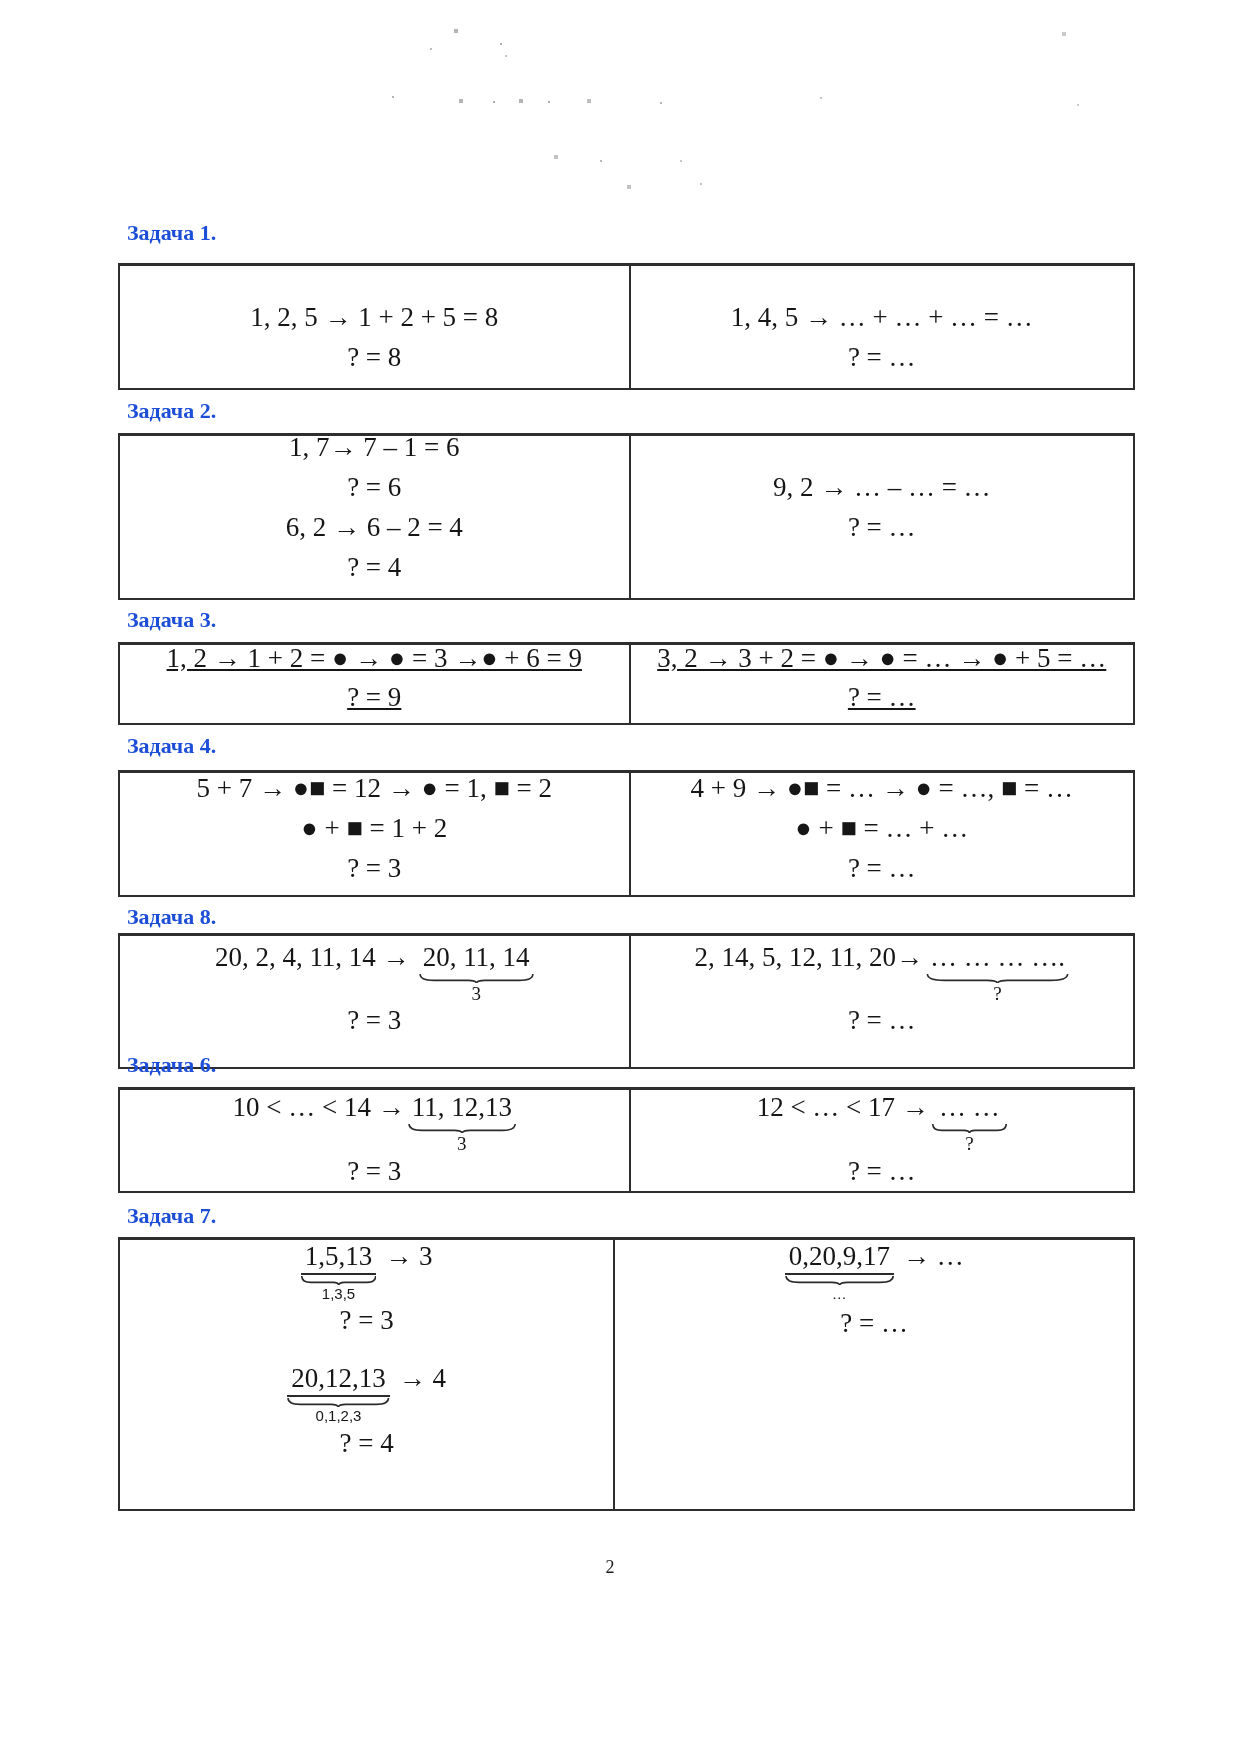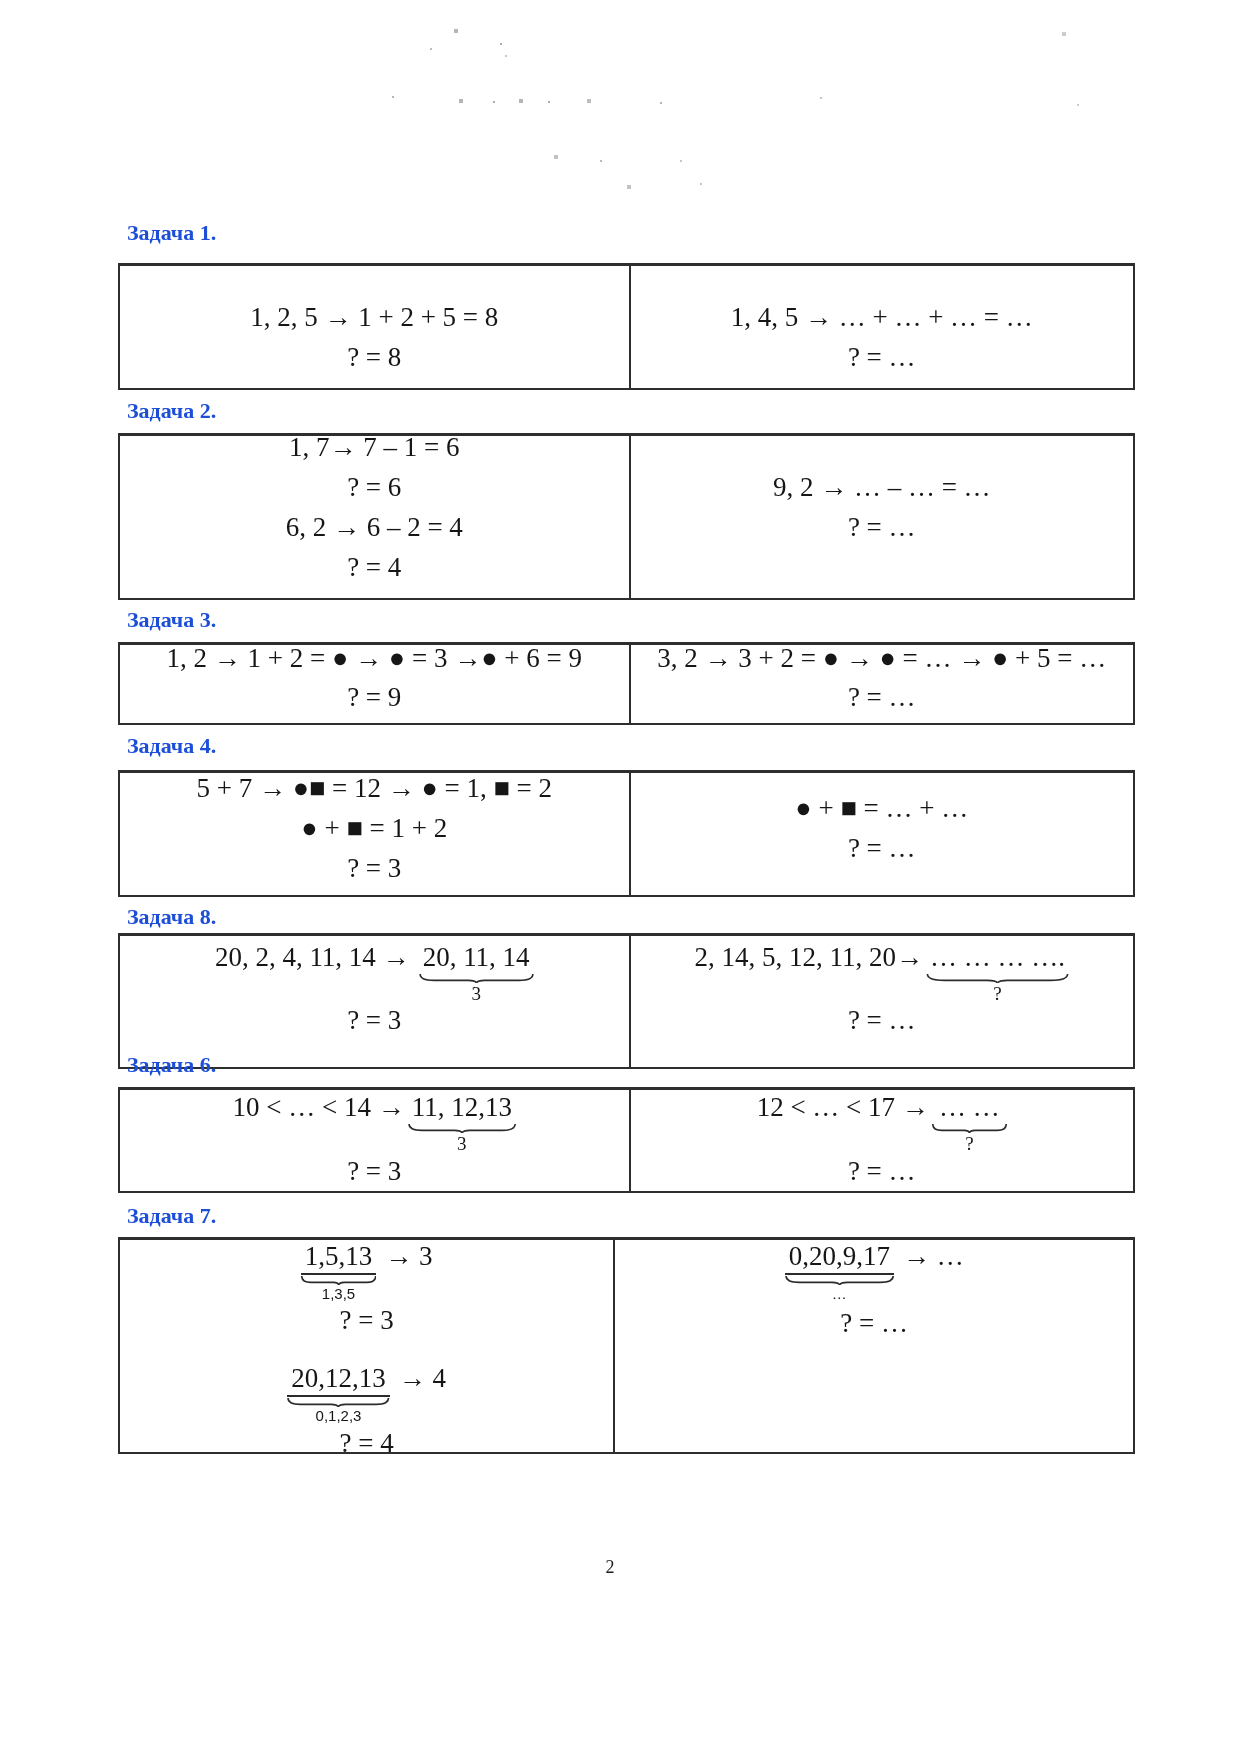"1, 2 → 1 +" .t3 { text-decoration: none -> underline }
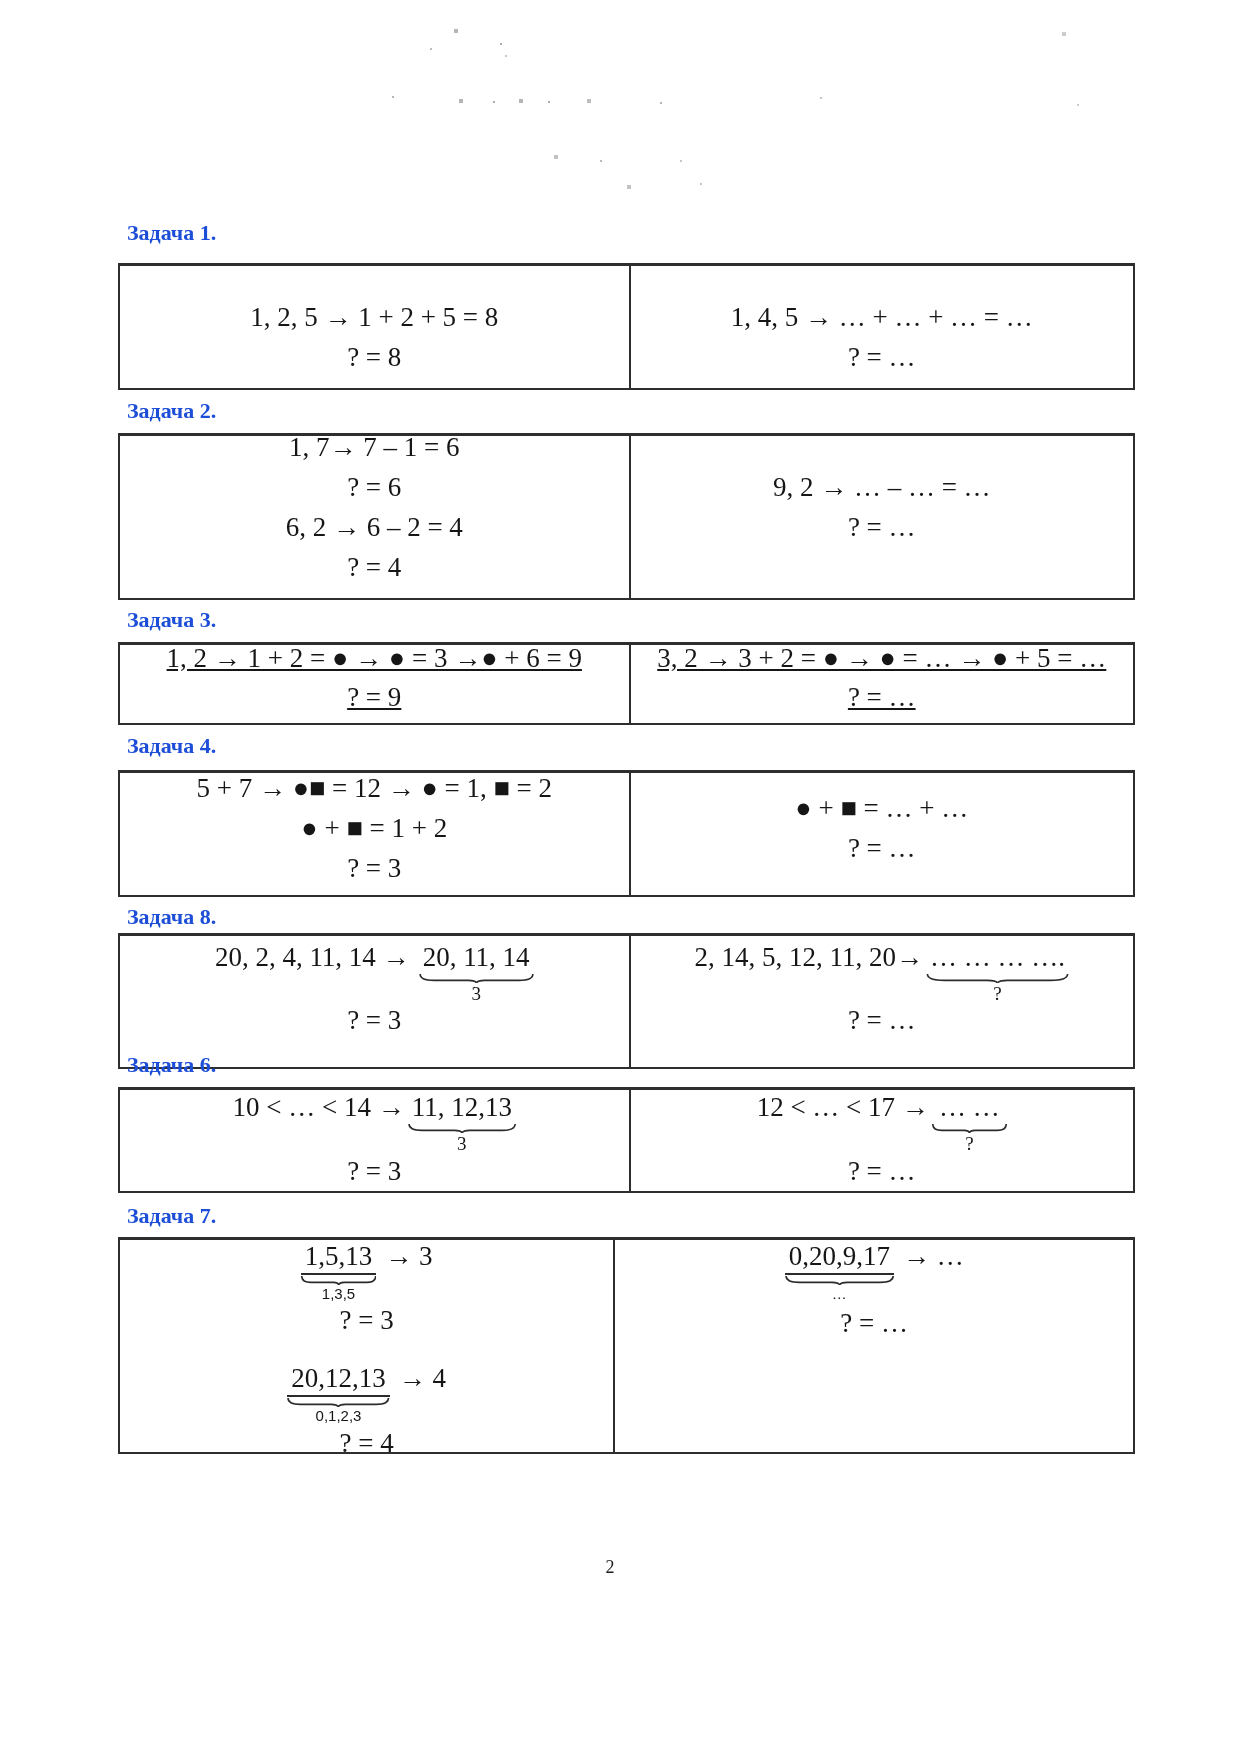"4 + 9 → ●■" div.mline { html: none -> <div>4 + 9 → ●■ = … → ● = …, ■ = …</div> }
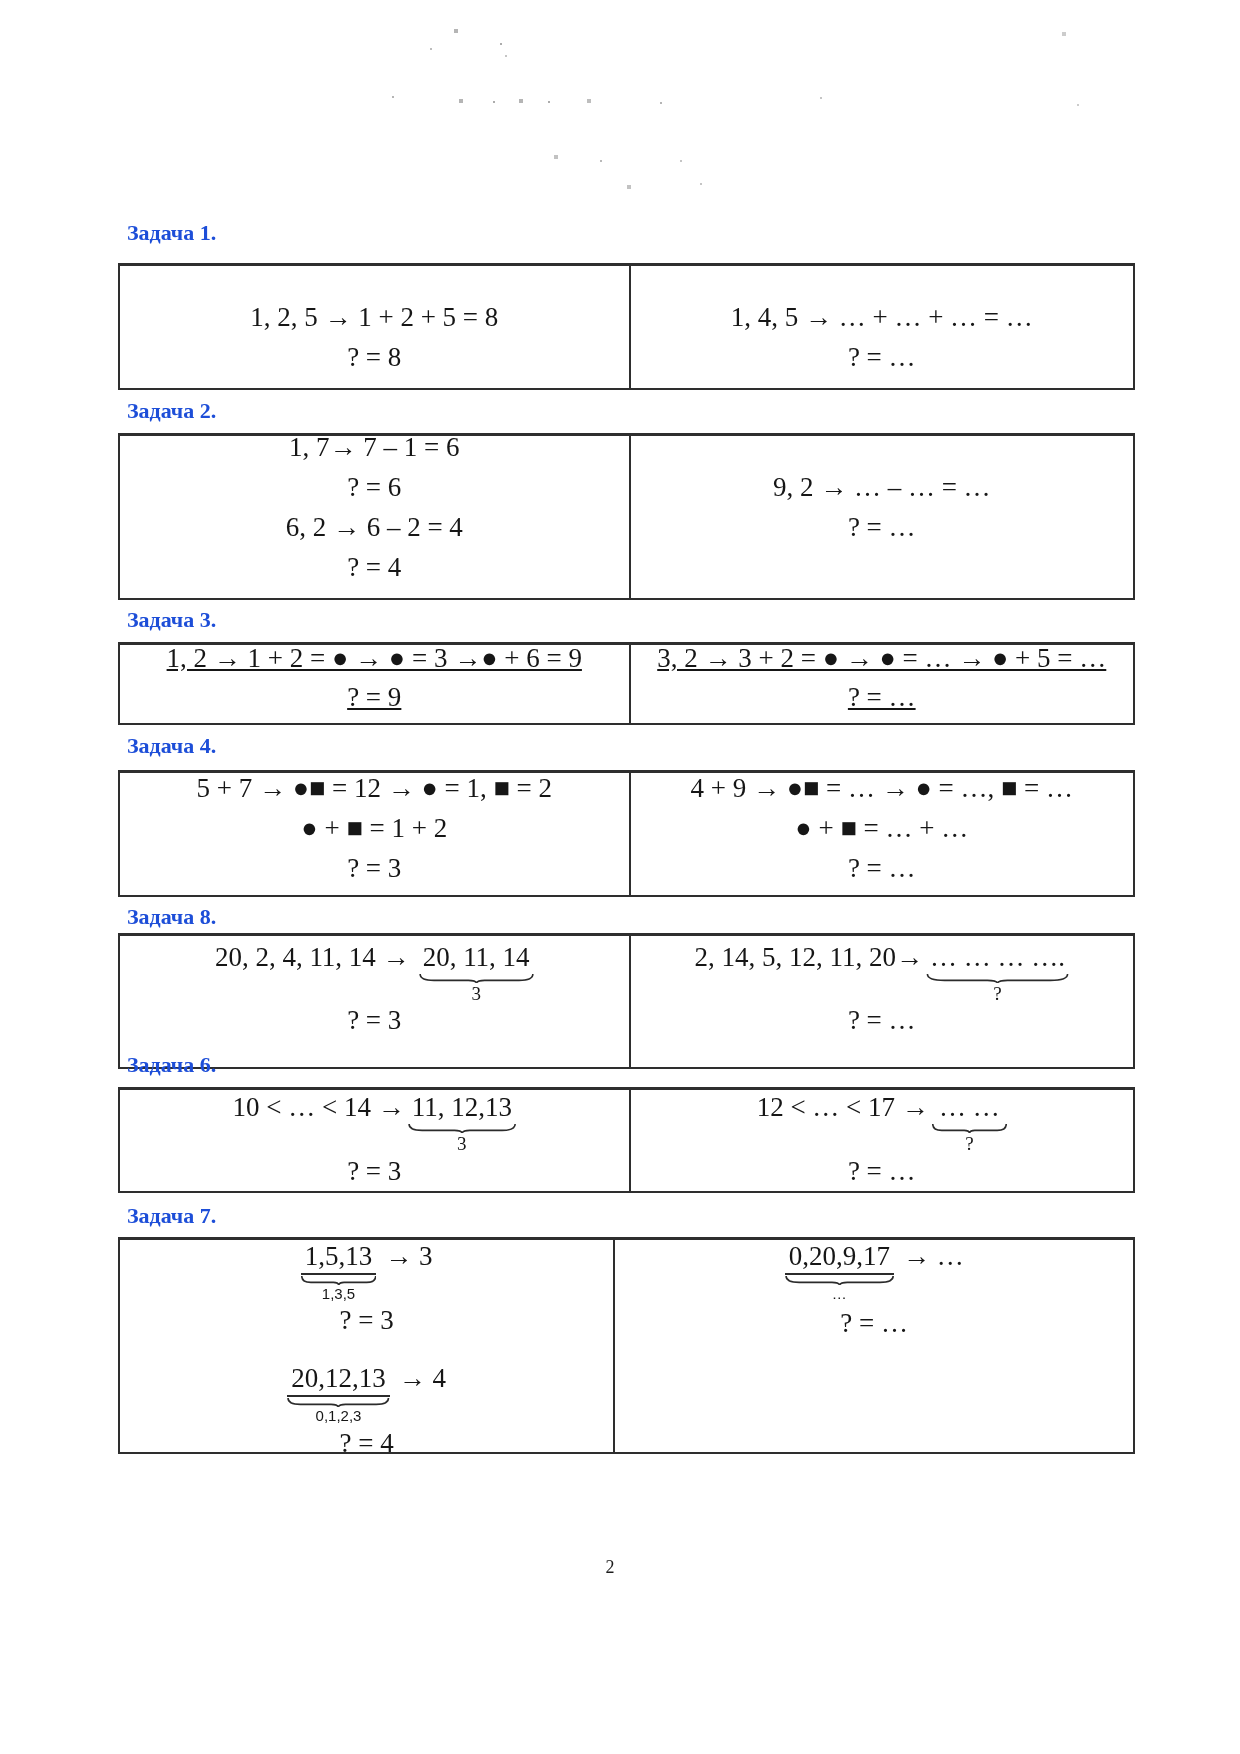"1,5,13" .t7 { height: 217px -> 274px }
